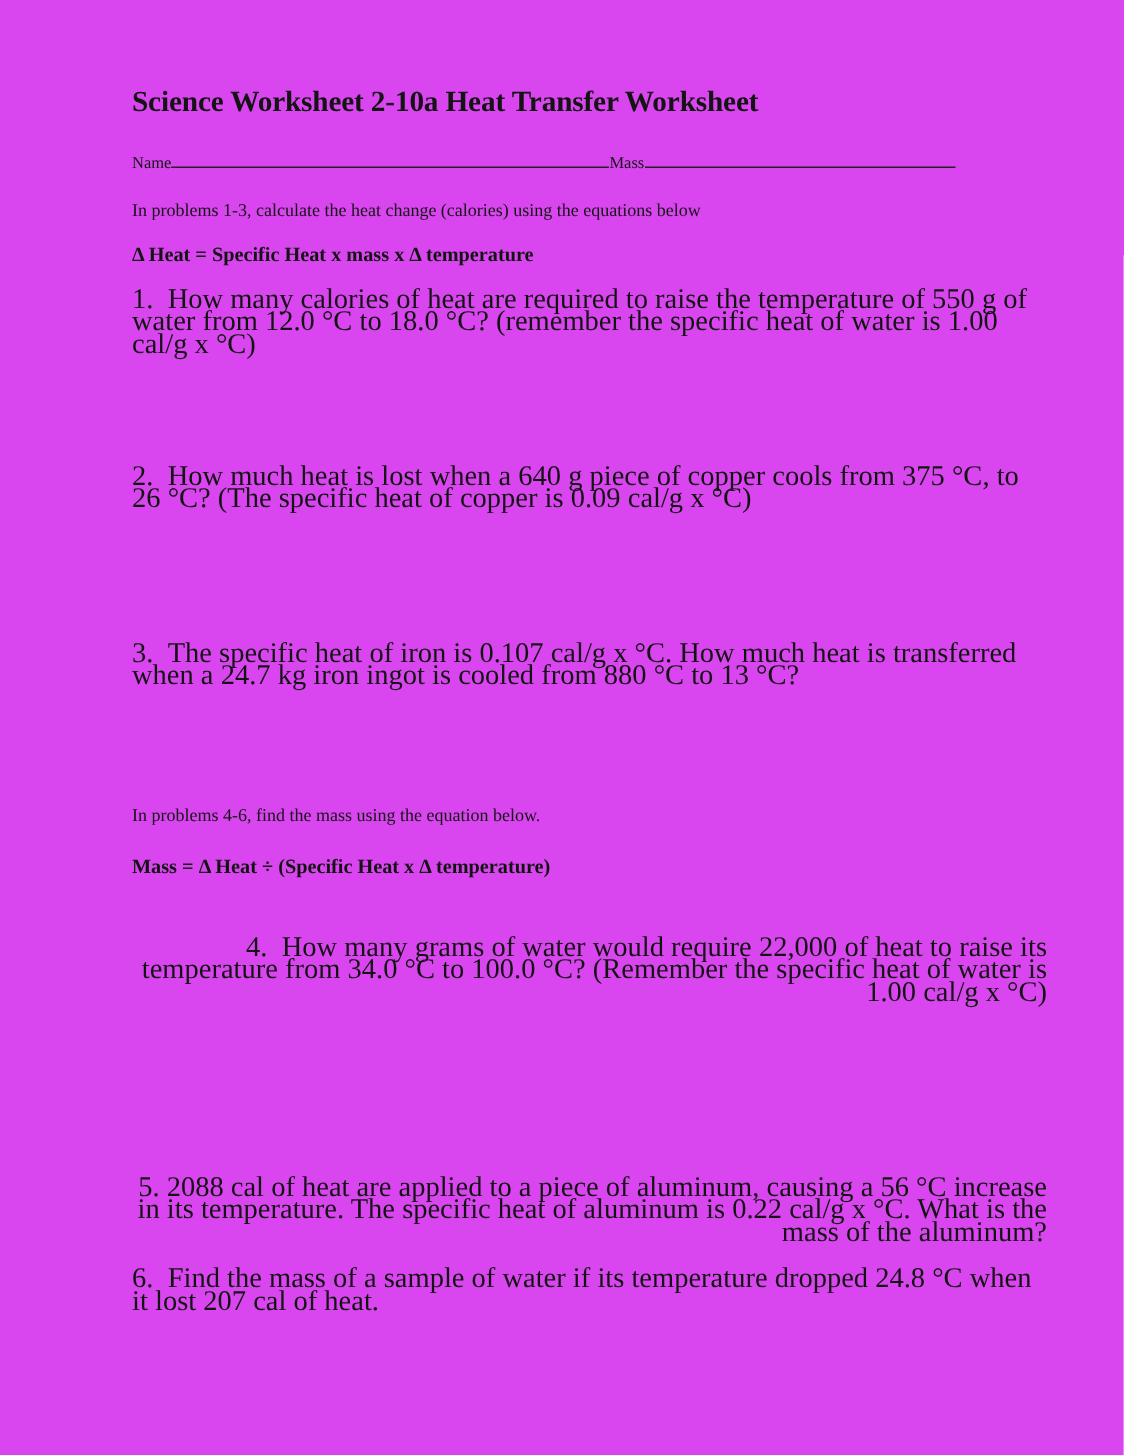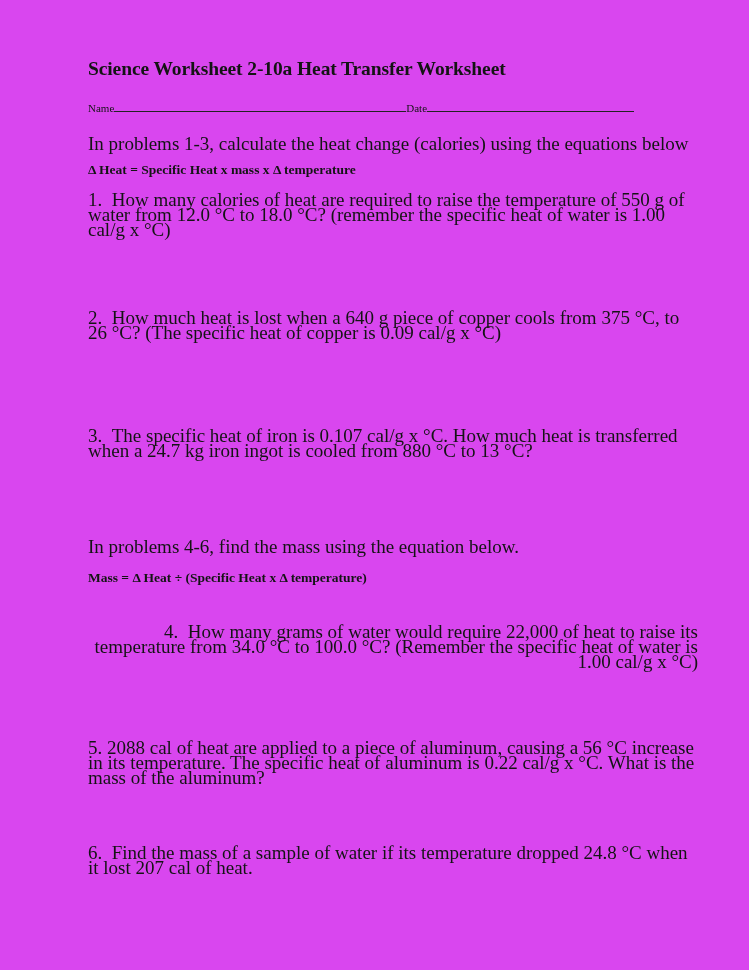"Date" span { text: Date -> Mass }
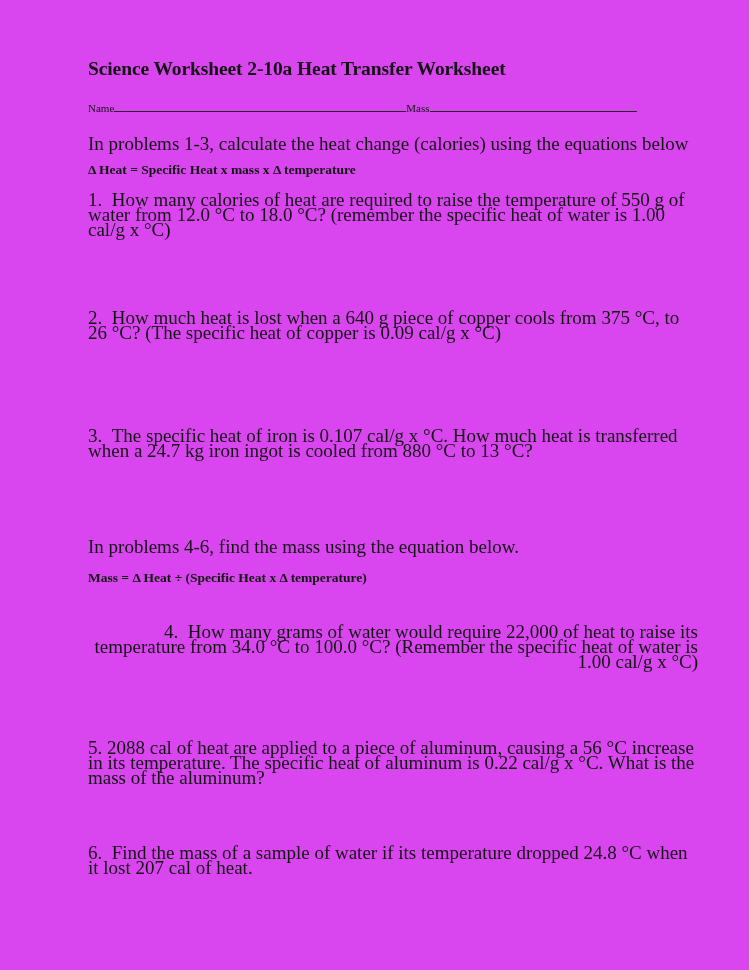"In problems 1-3, calculate the" .instr { font-size: 19px -> 12px }
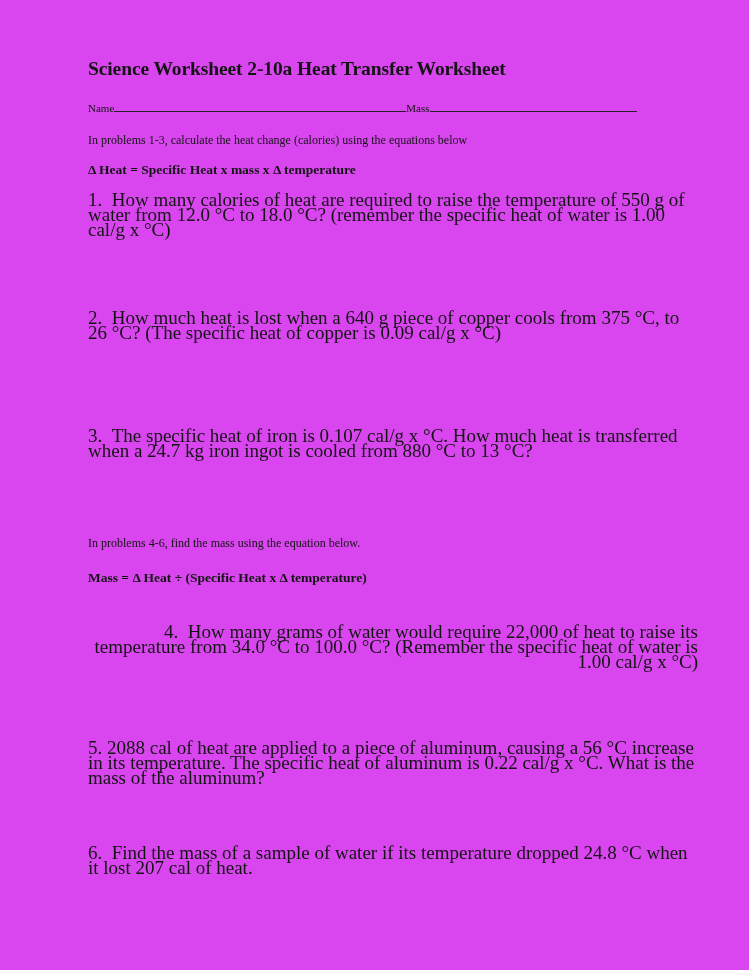"5. 2088 cal of heat" div.q { text-align: none -> right; top: 740px -> 784px }
